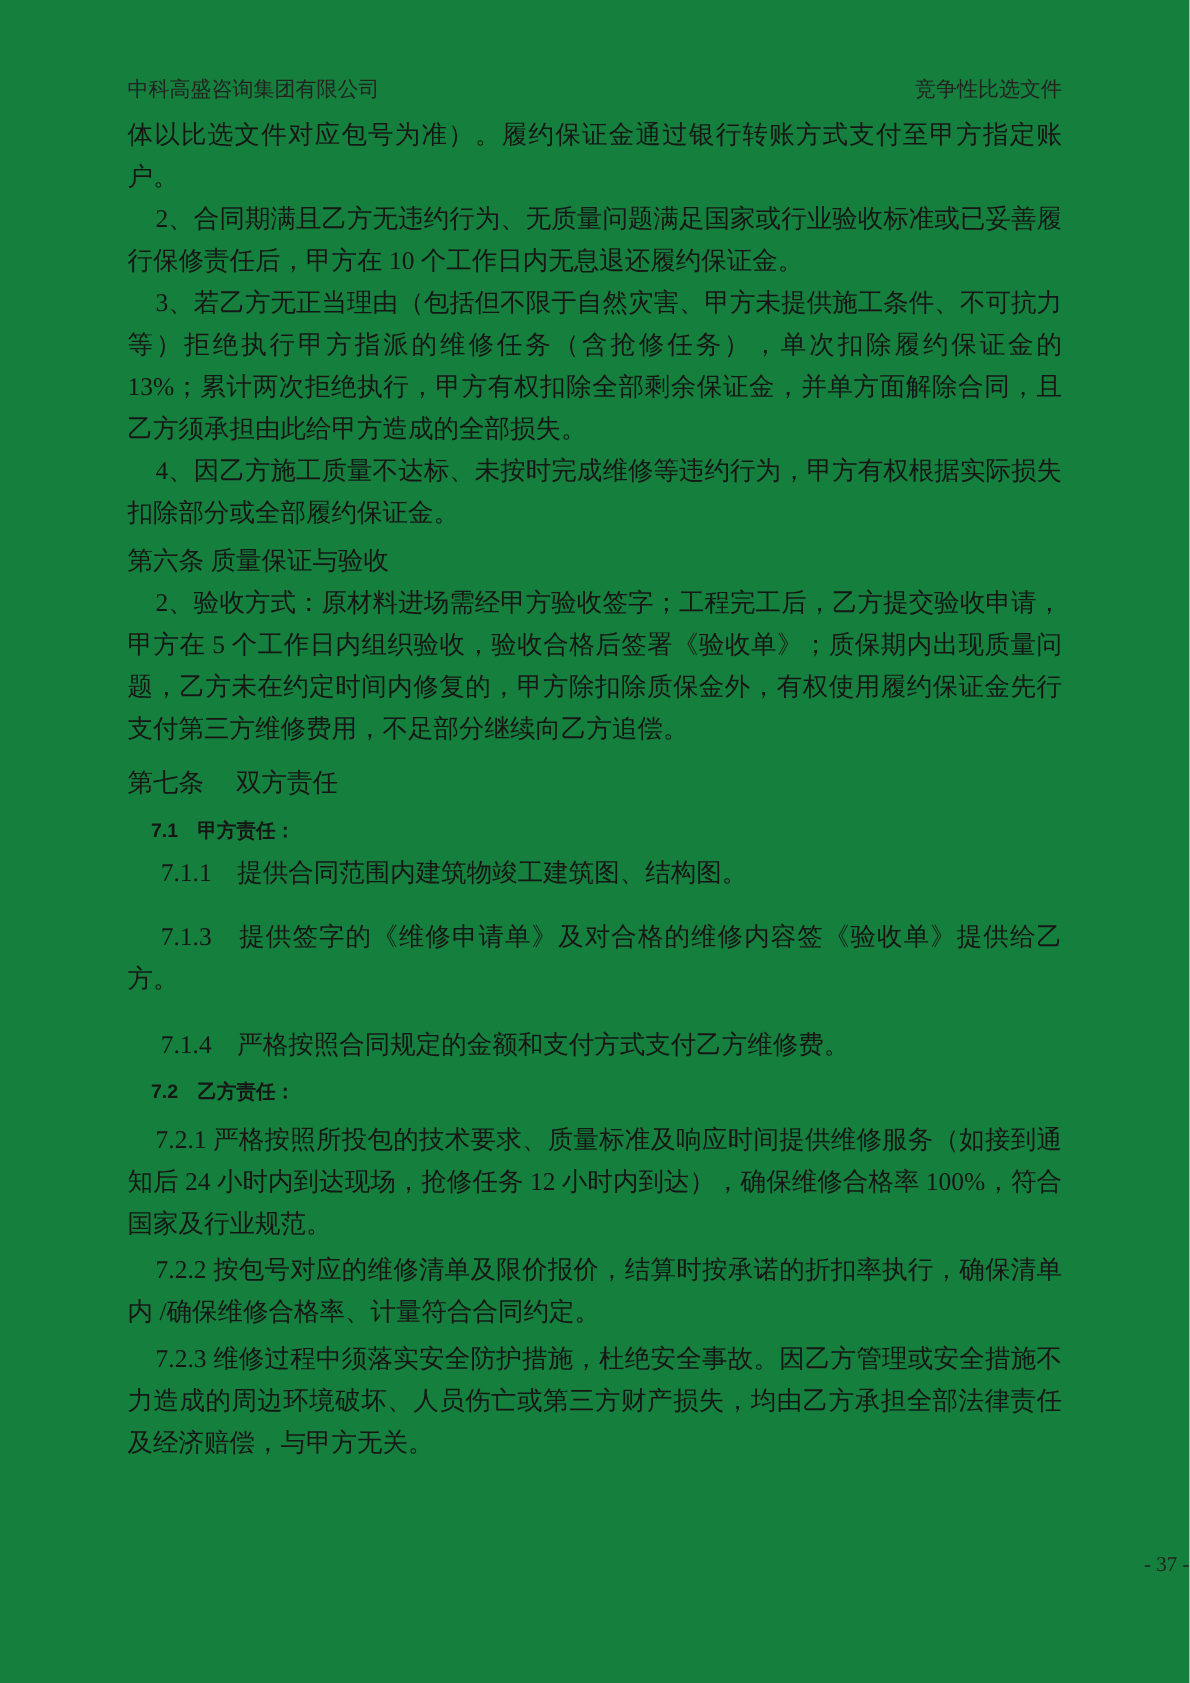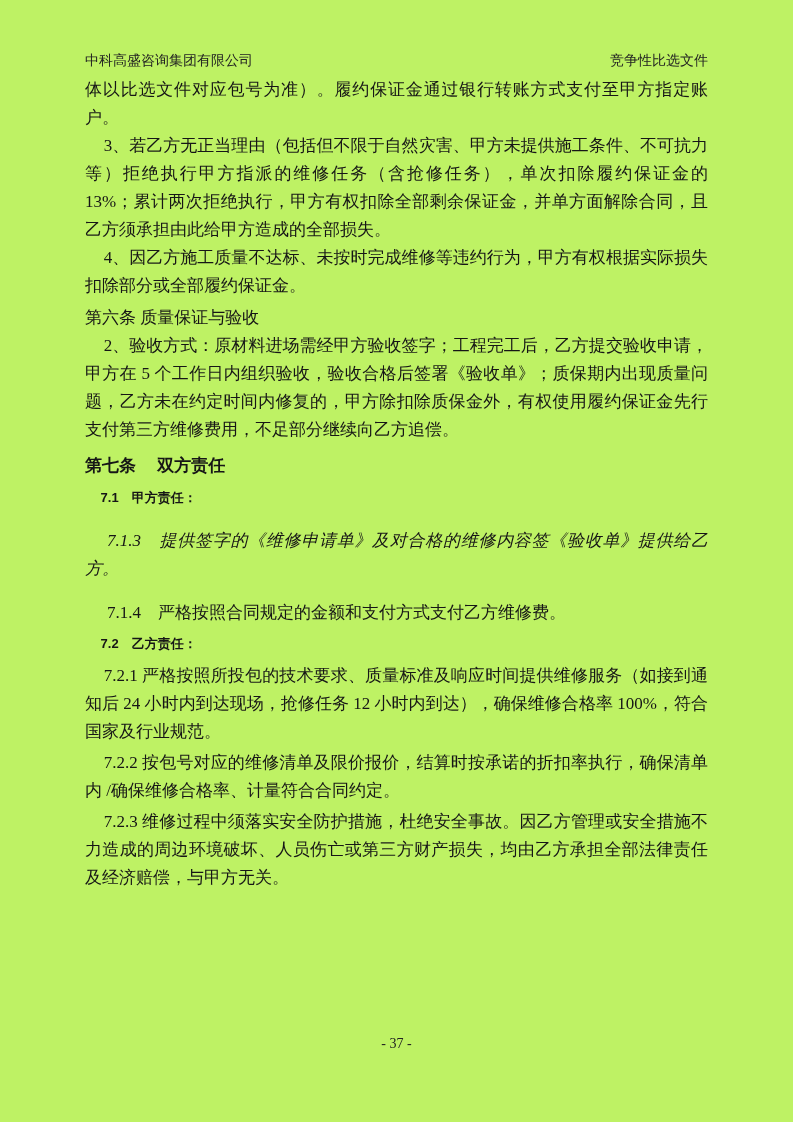"中科高盛咨询集团有限公司" .page { background: #bef264 -> #15803d }
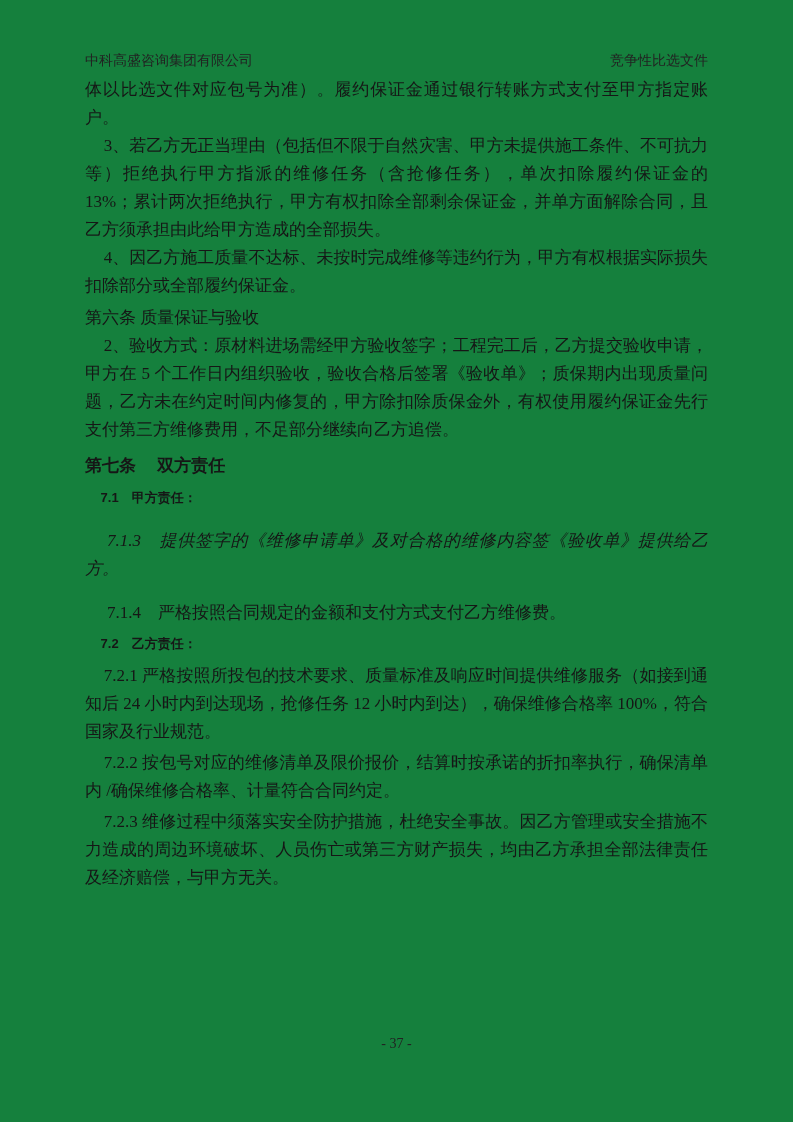"2、合同期满且乙方无违约行为、无质量问题满足国家或行业验收标准或已妥善履行保修责" p.para-indent { html: none -> <p>2、合同期满且乙方无违约行为、无质量问题满足国家或行业验收标准或已妥善履行保修责任后，甲方在 10 个工作日内无息退还履约保证金。</p> }
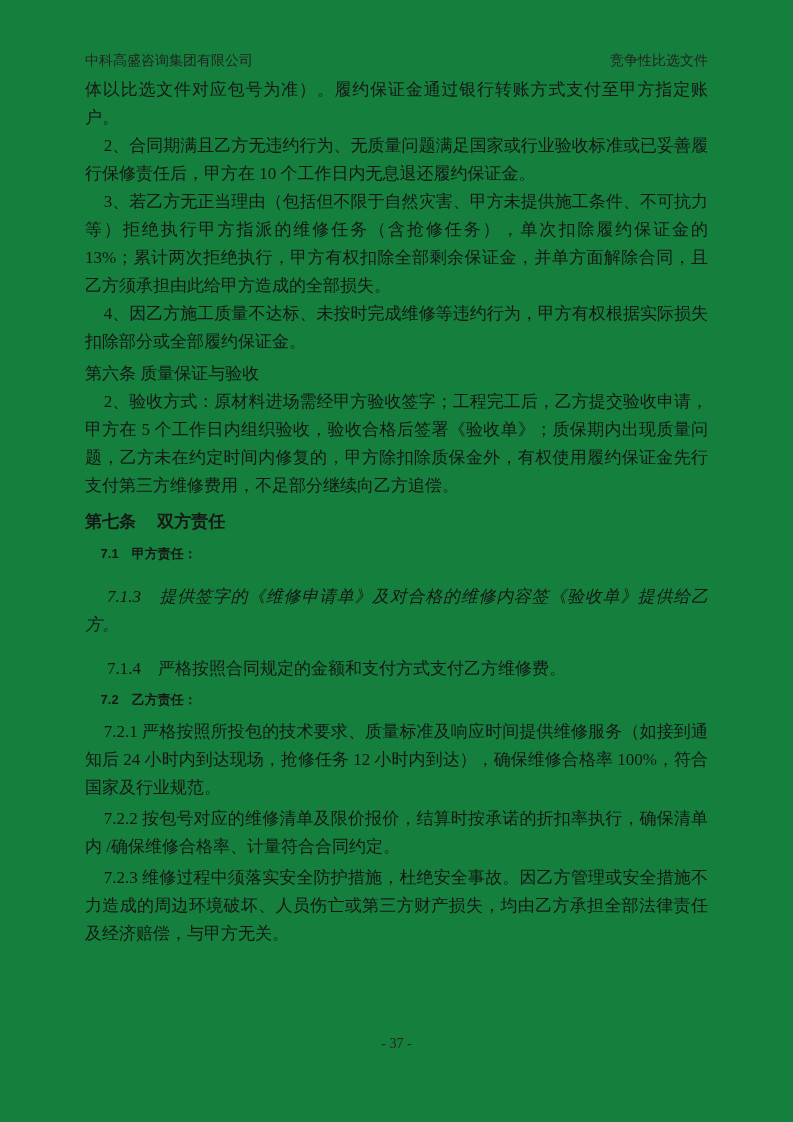"第七条 双方责任" .mt-8 { font-weight: bold -> none }
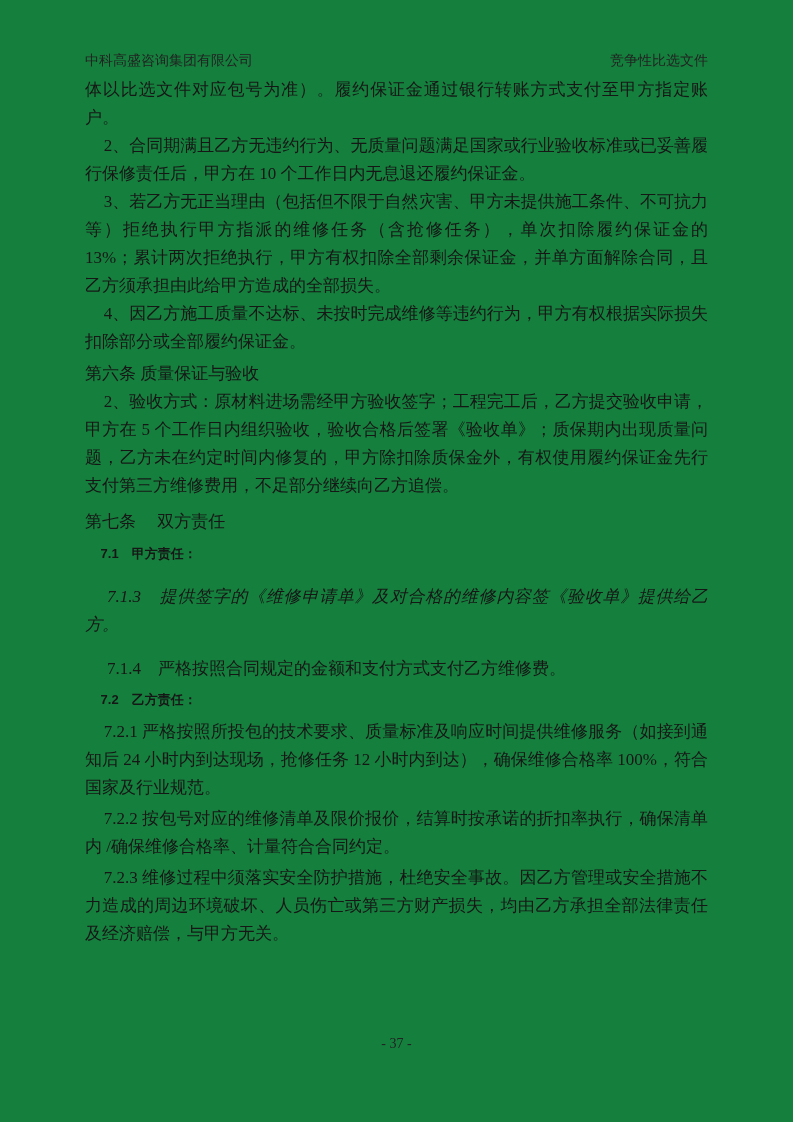"7.1.1 提供合同范围内建筑物竣工建筑图、结构图。" p.item { html: none -> <p>7.1.1 提供合同范围内建筑物竣工建筑图、结构图。</p> }
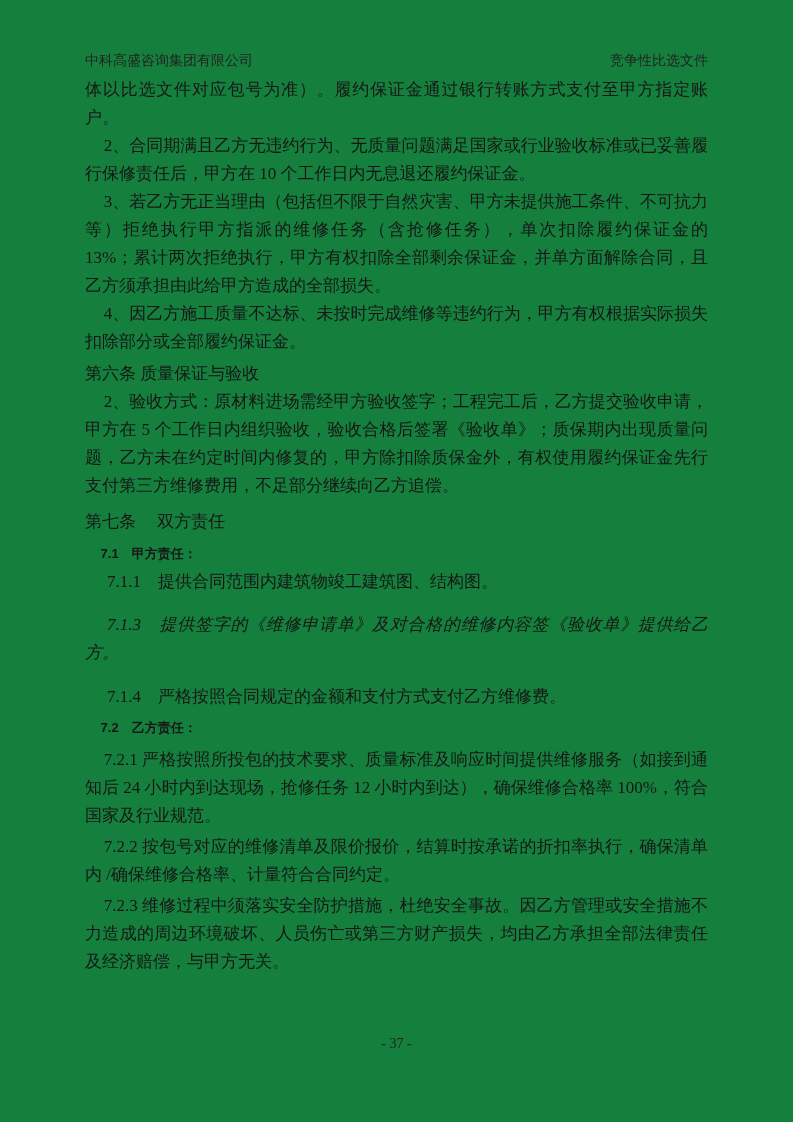"7.1.3 提供签字的《维修申请单》及对合格的维修内容签《验收单》提供给乙方。" .mt-15 { font-style: italic -> none }
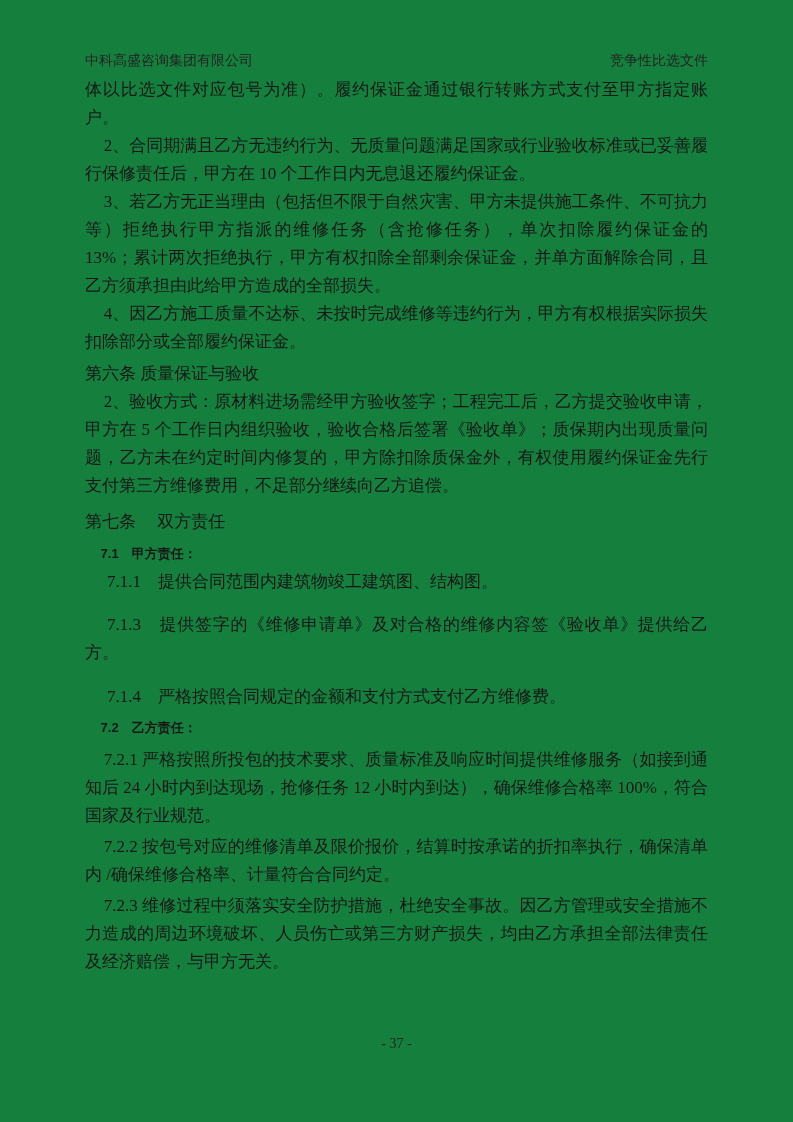"- 37 -" .page-footer { text-align: center -> right }
